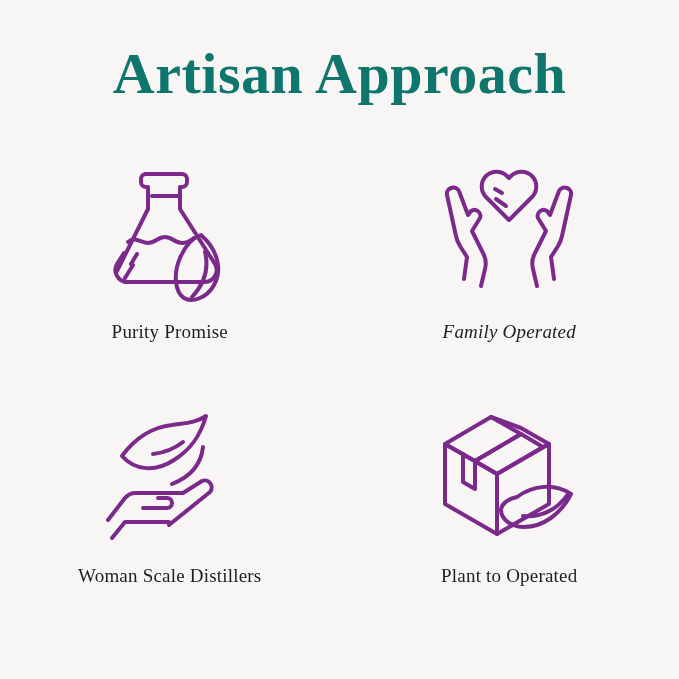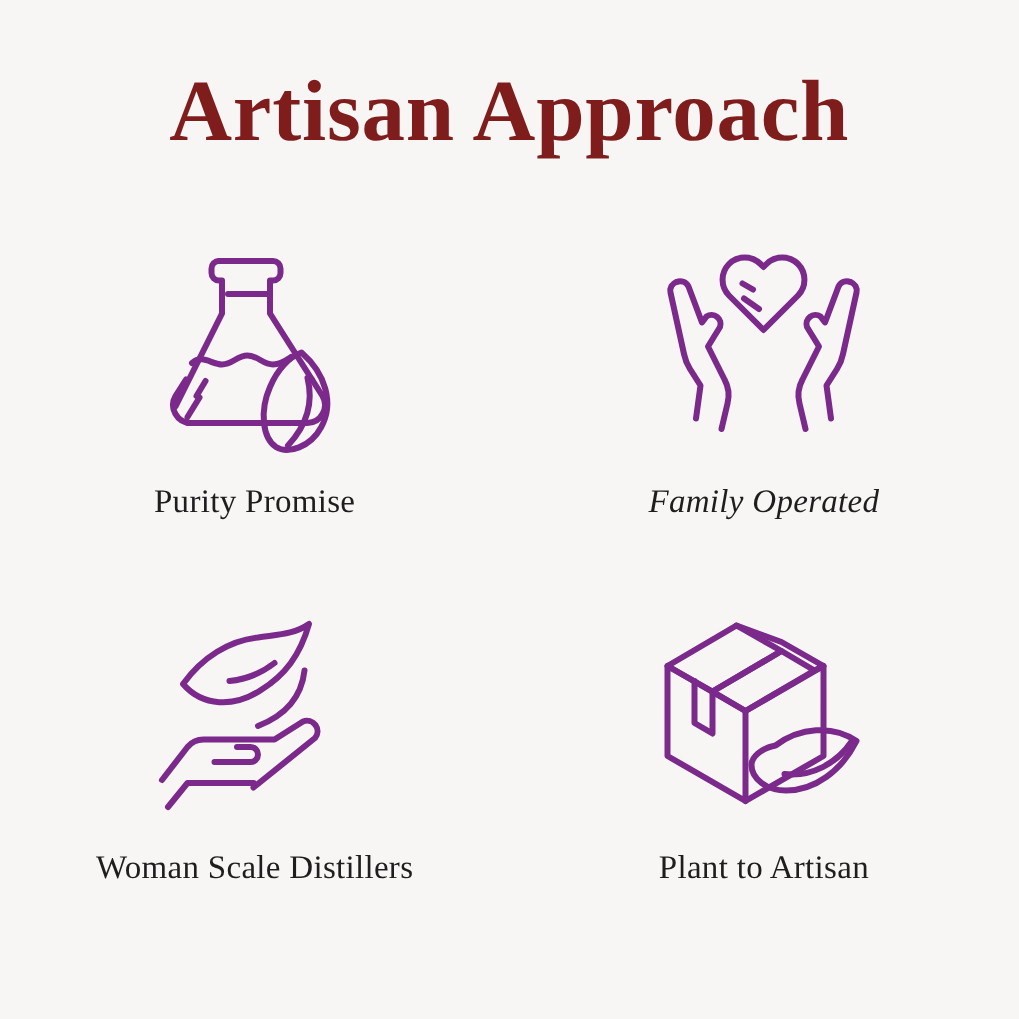"Artisan Approach" .page-title { color: #7f1d1d -> #0f766e }
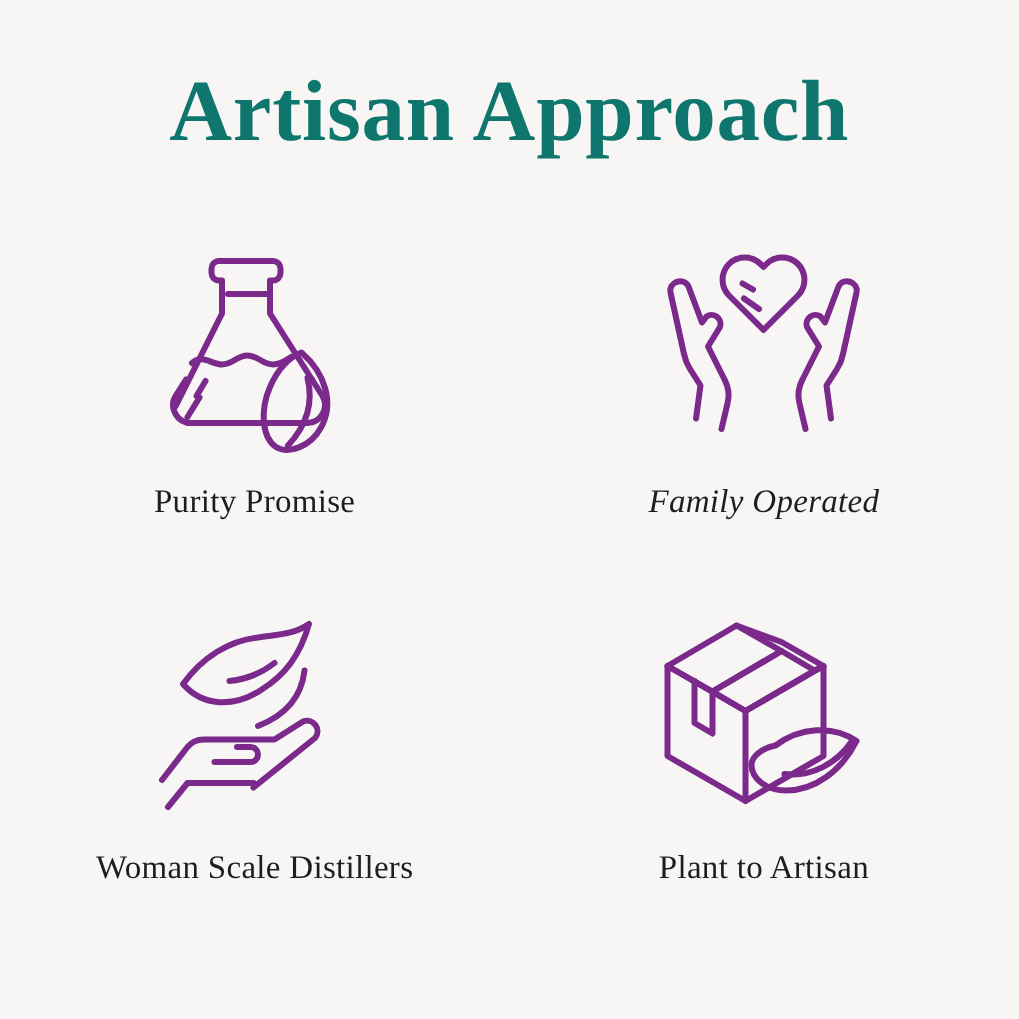"Purity Promise" .feature-label { font-size: 22px -> 19px }
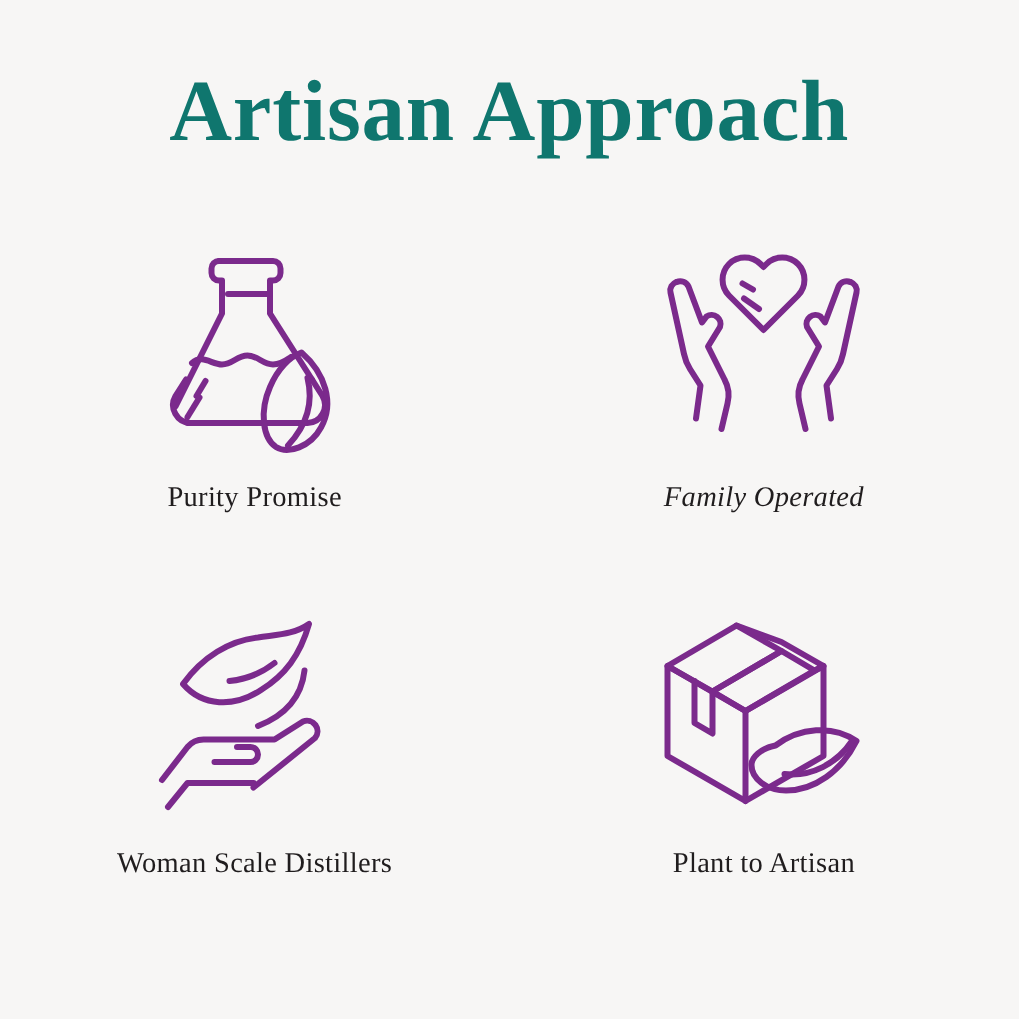"Plant to Artisan" span { text: Artisan -> Operated }
